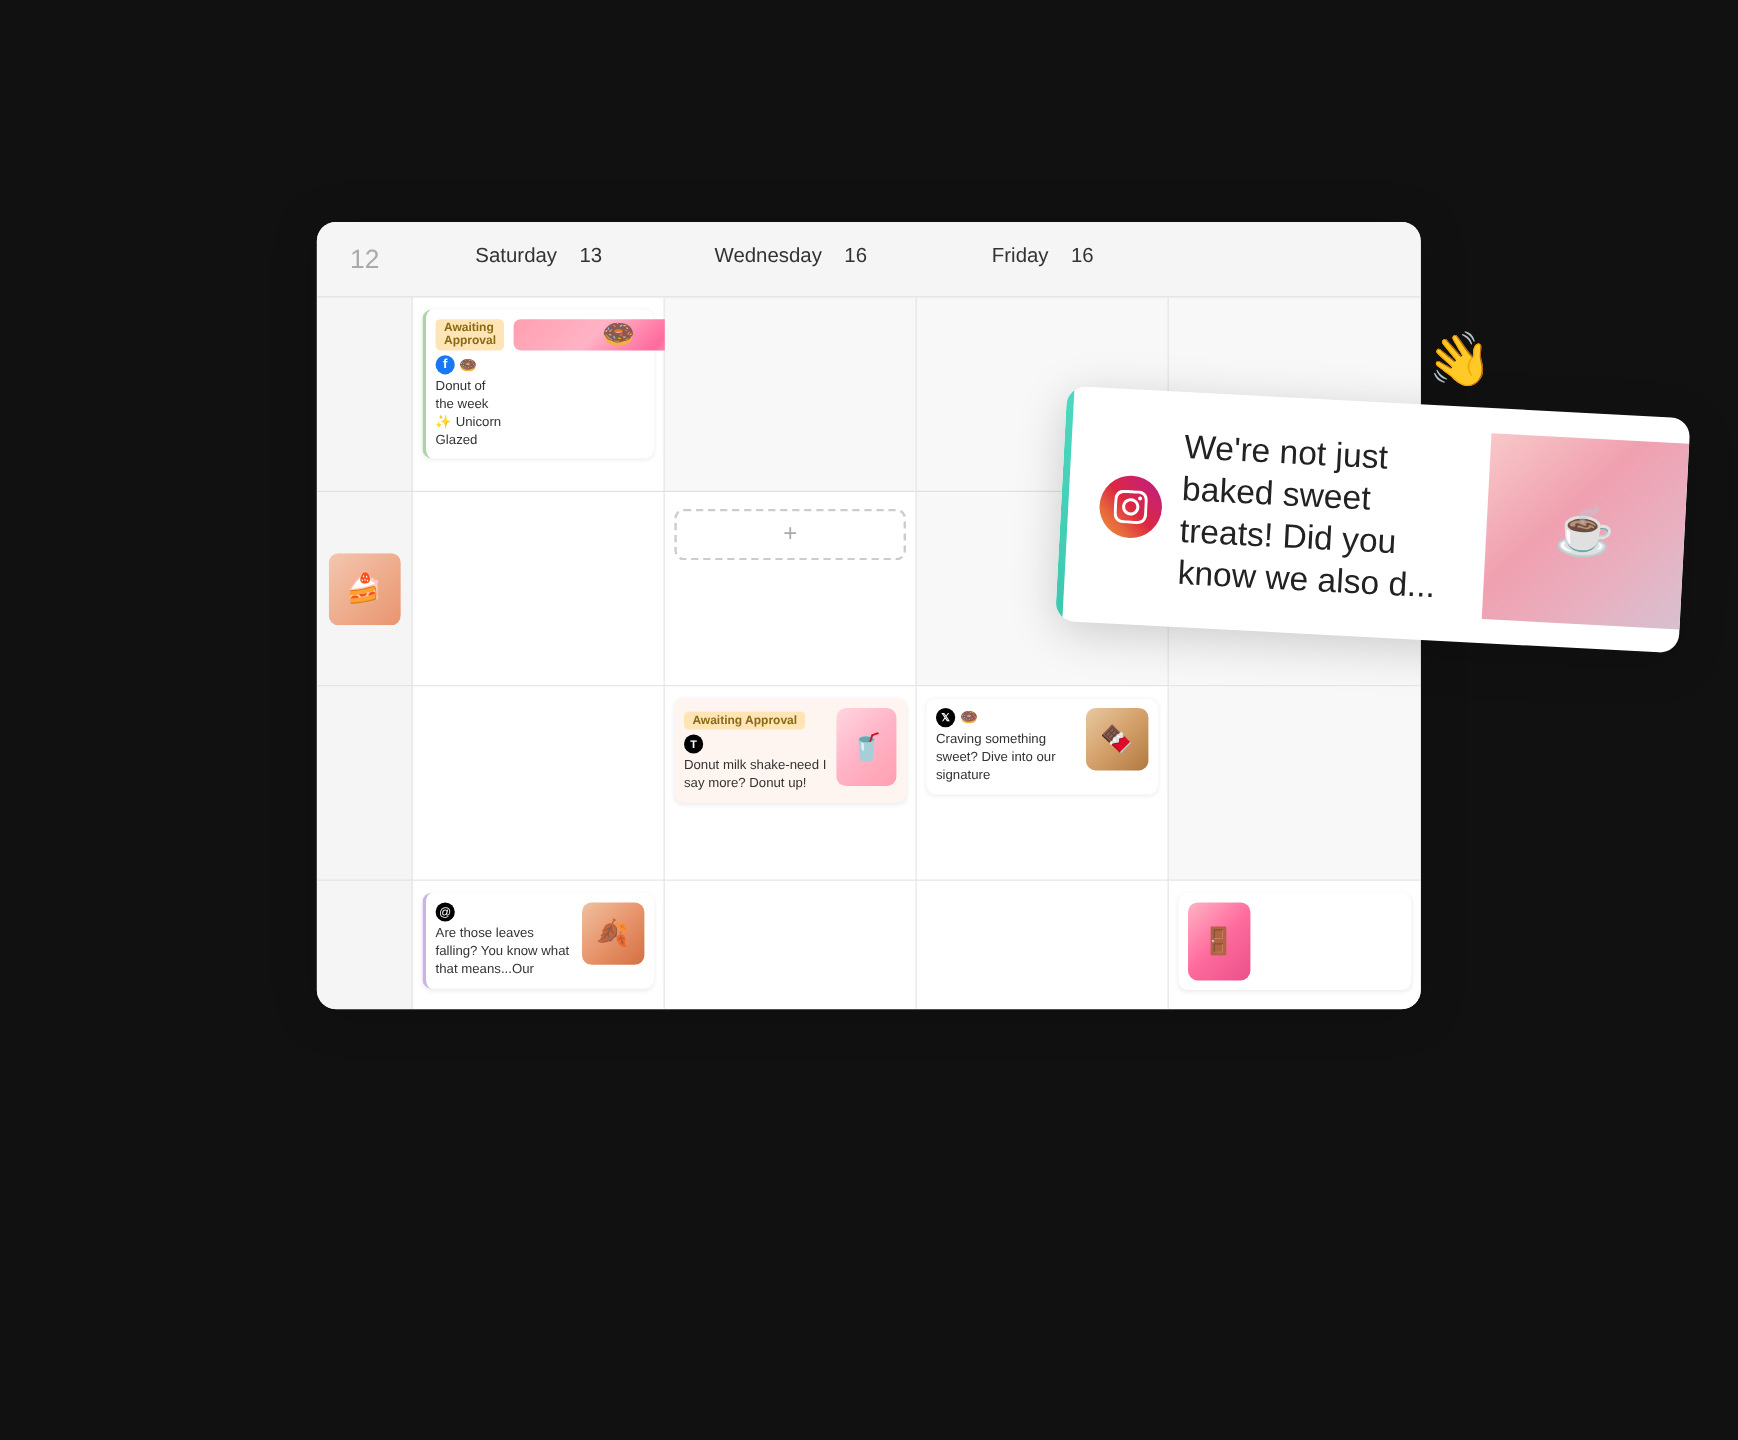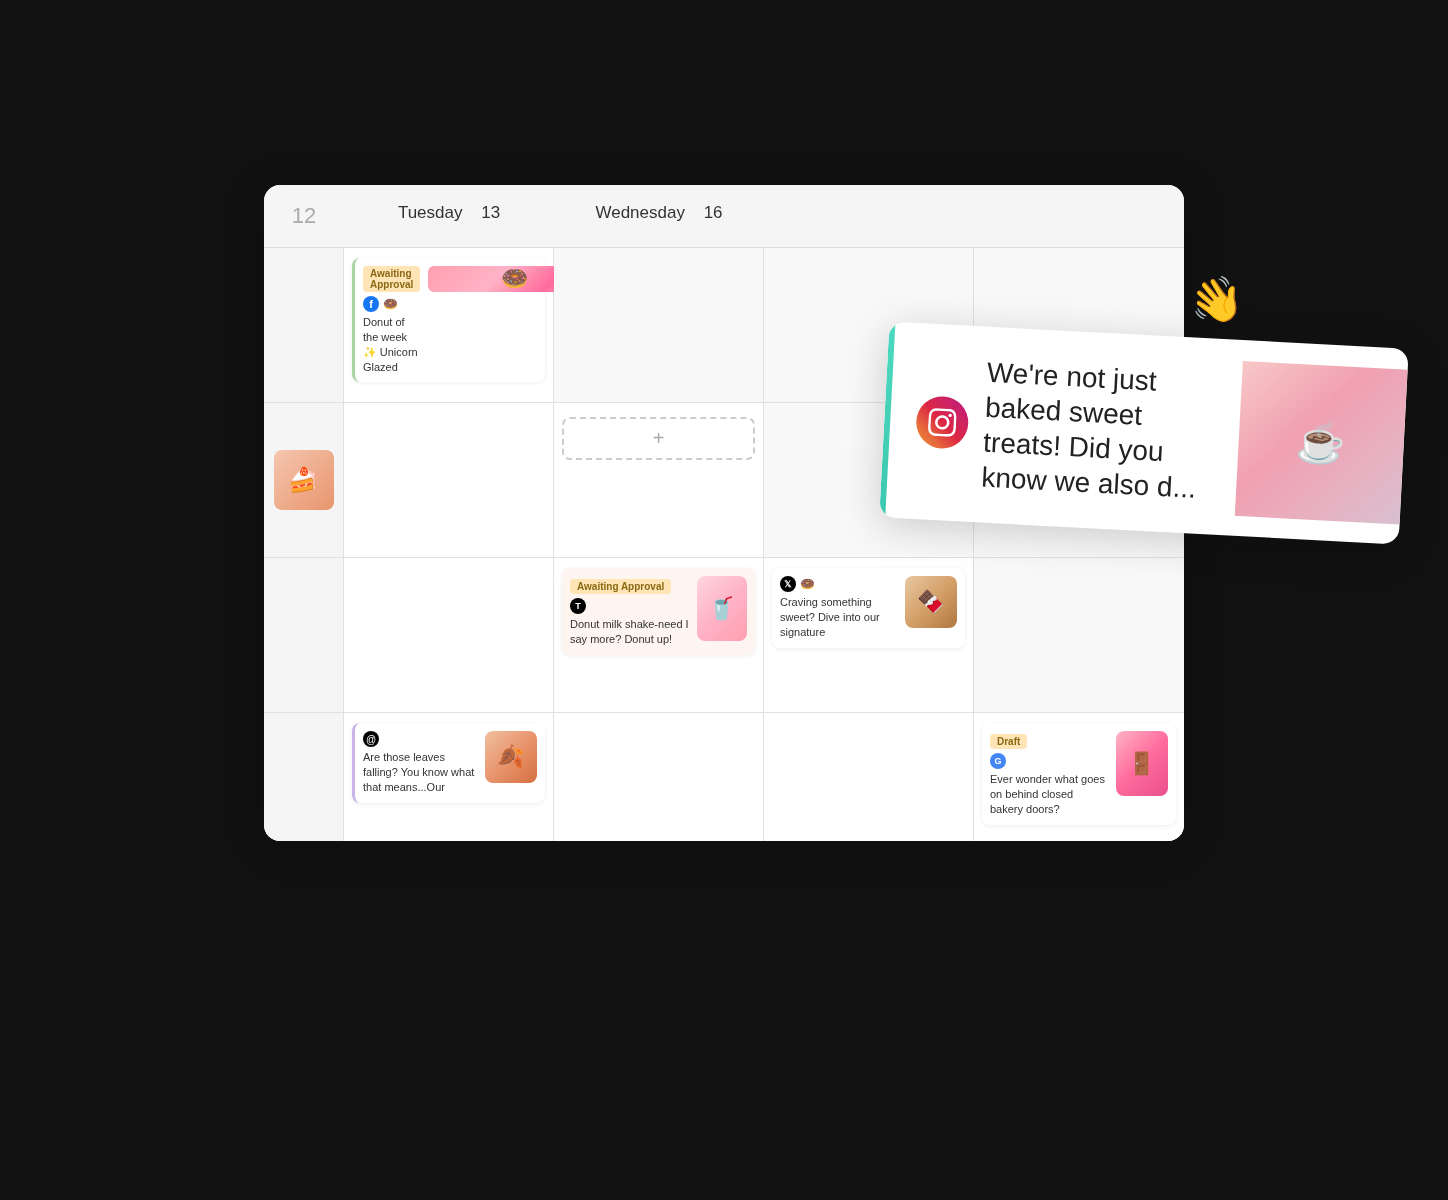"Tuesday" span.day-name { text: Tuesday -> Saturday }
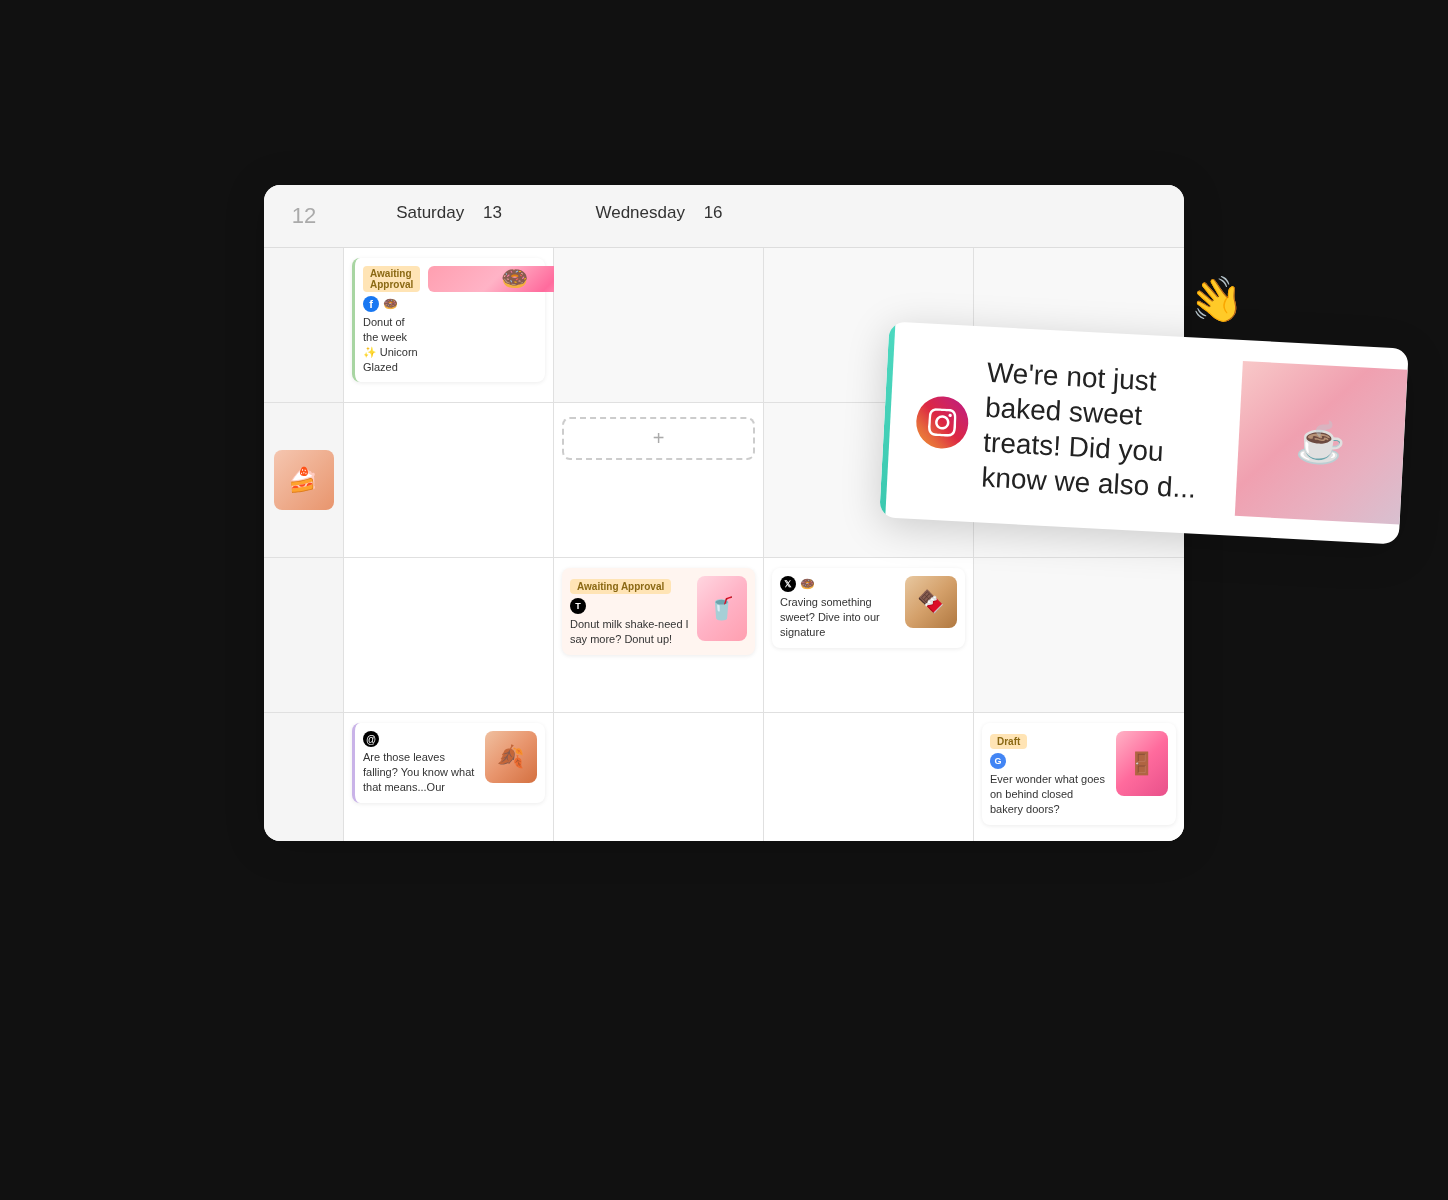"Friday 16" div.cal-header-cell { html: none -> <div> <span>Friday</span> <span>16</span> </div> }
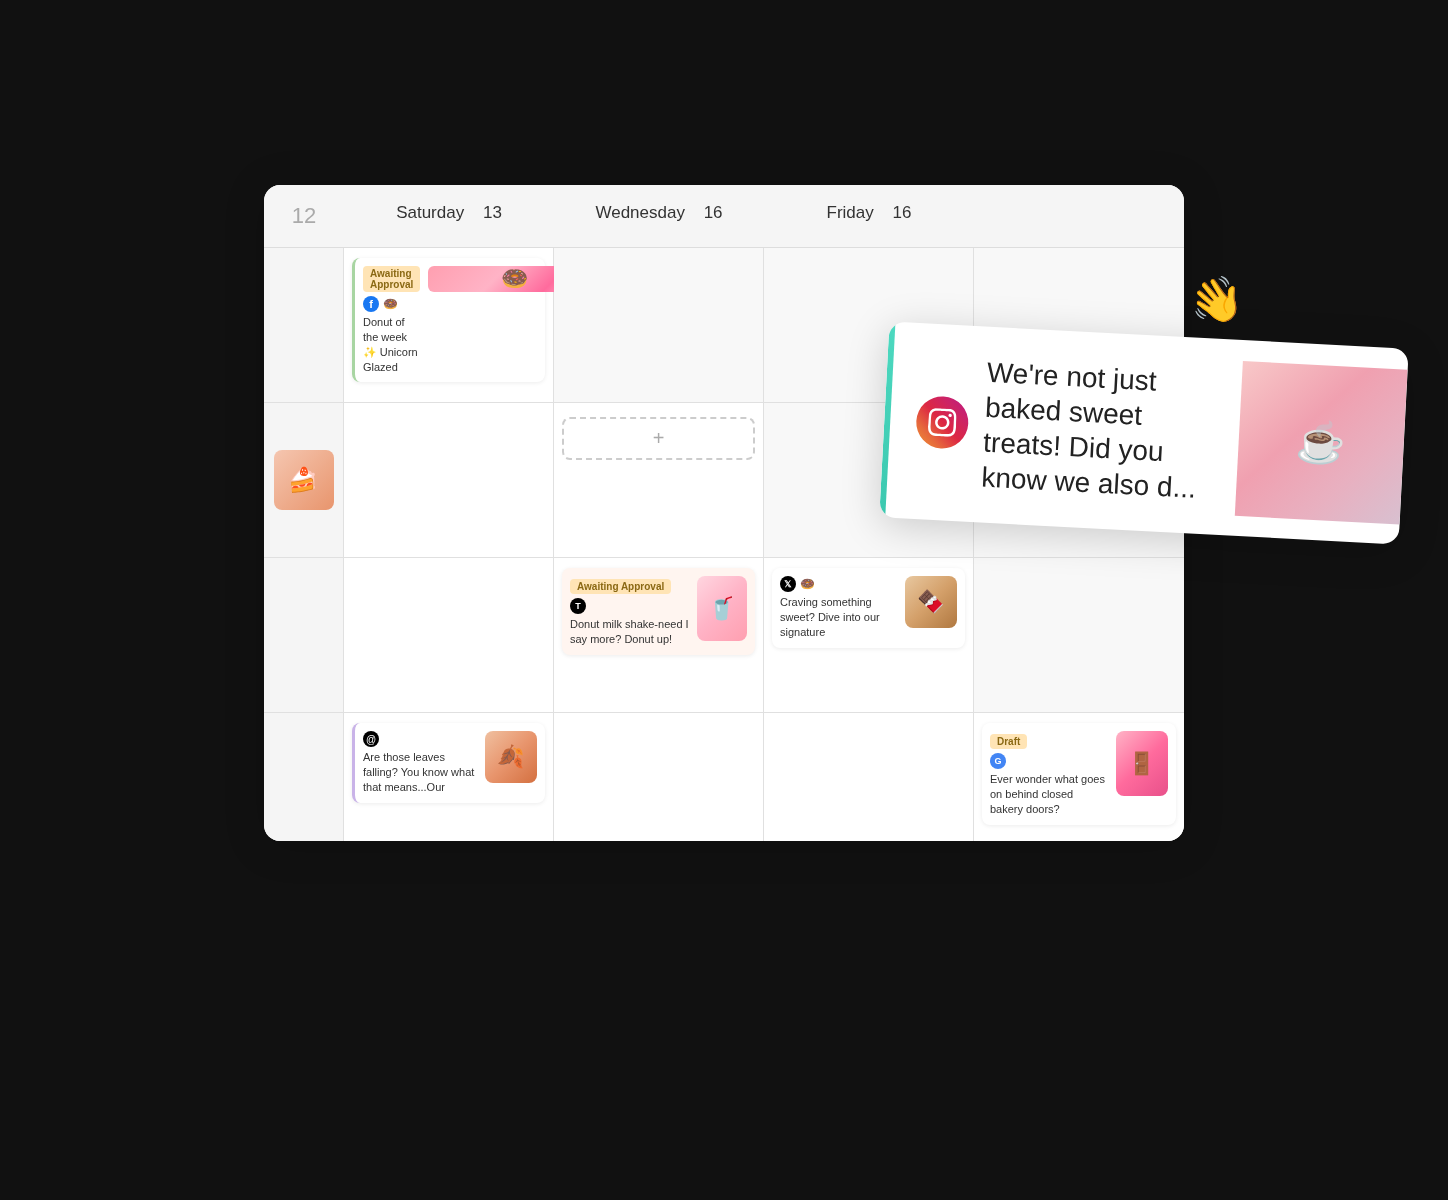"Draft" div.post-card-left { html: <div> <div>Draft</div> <div> <div>G</div> </div> <div>Ever wonder what goes on behind closed bakery doors?</div> </div> -> none }
